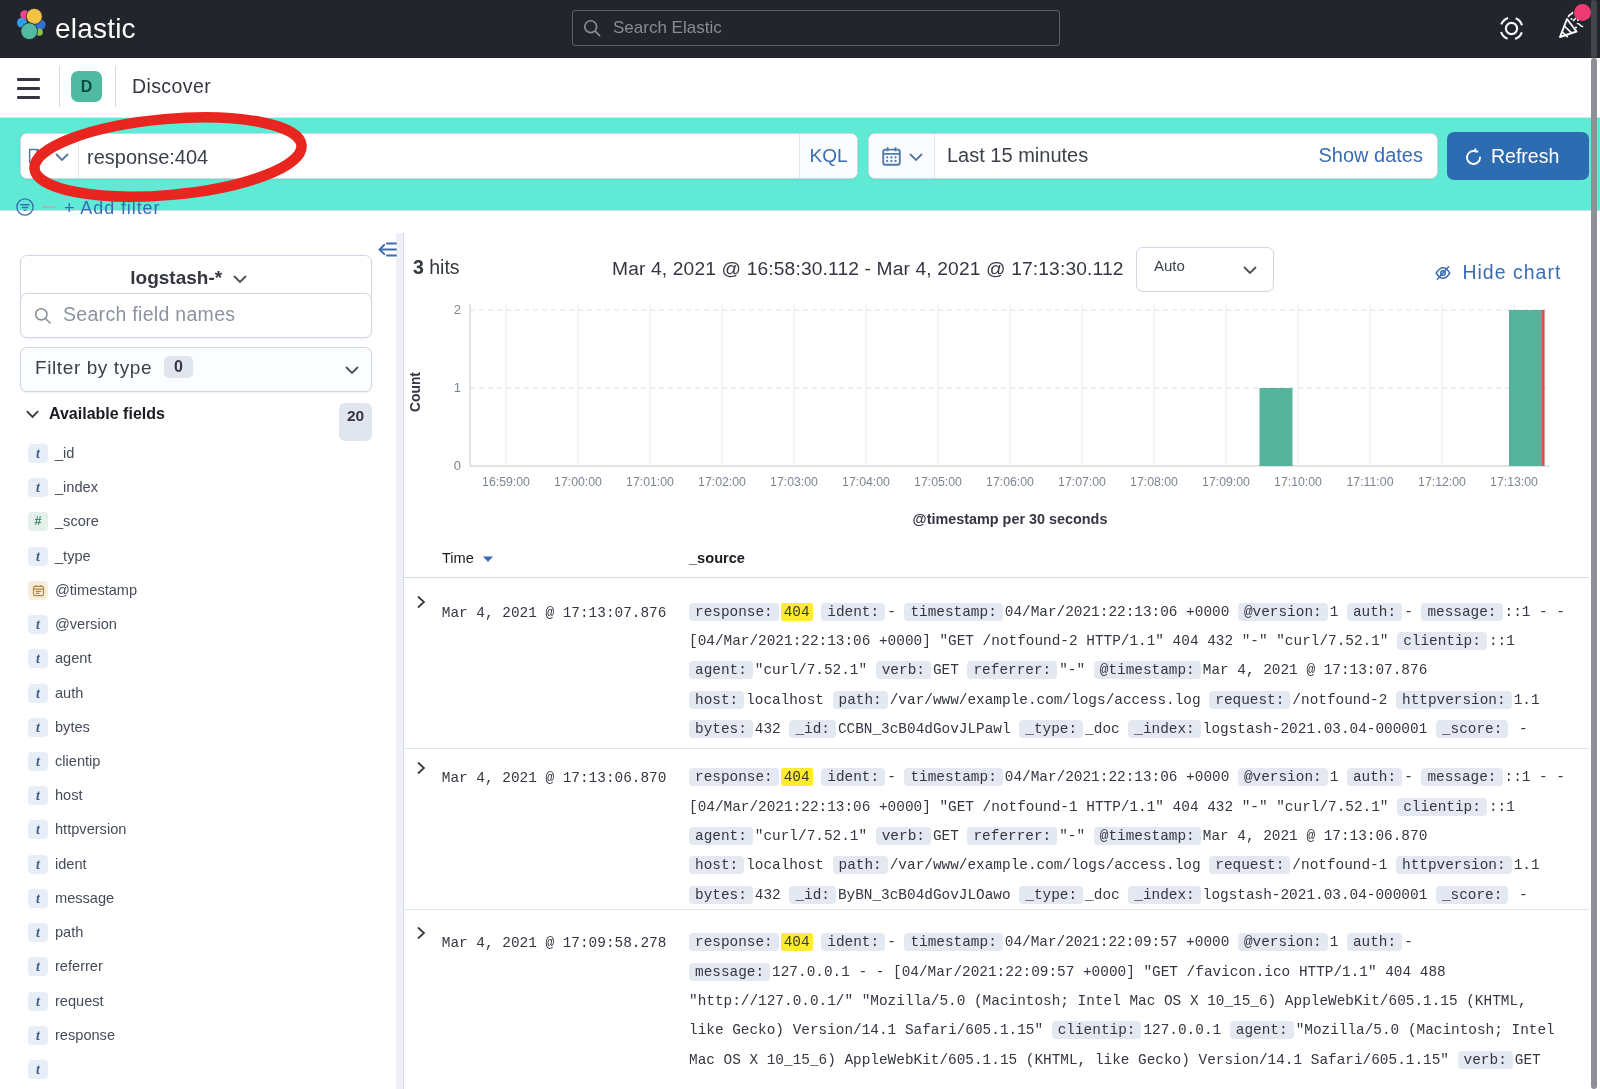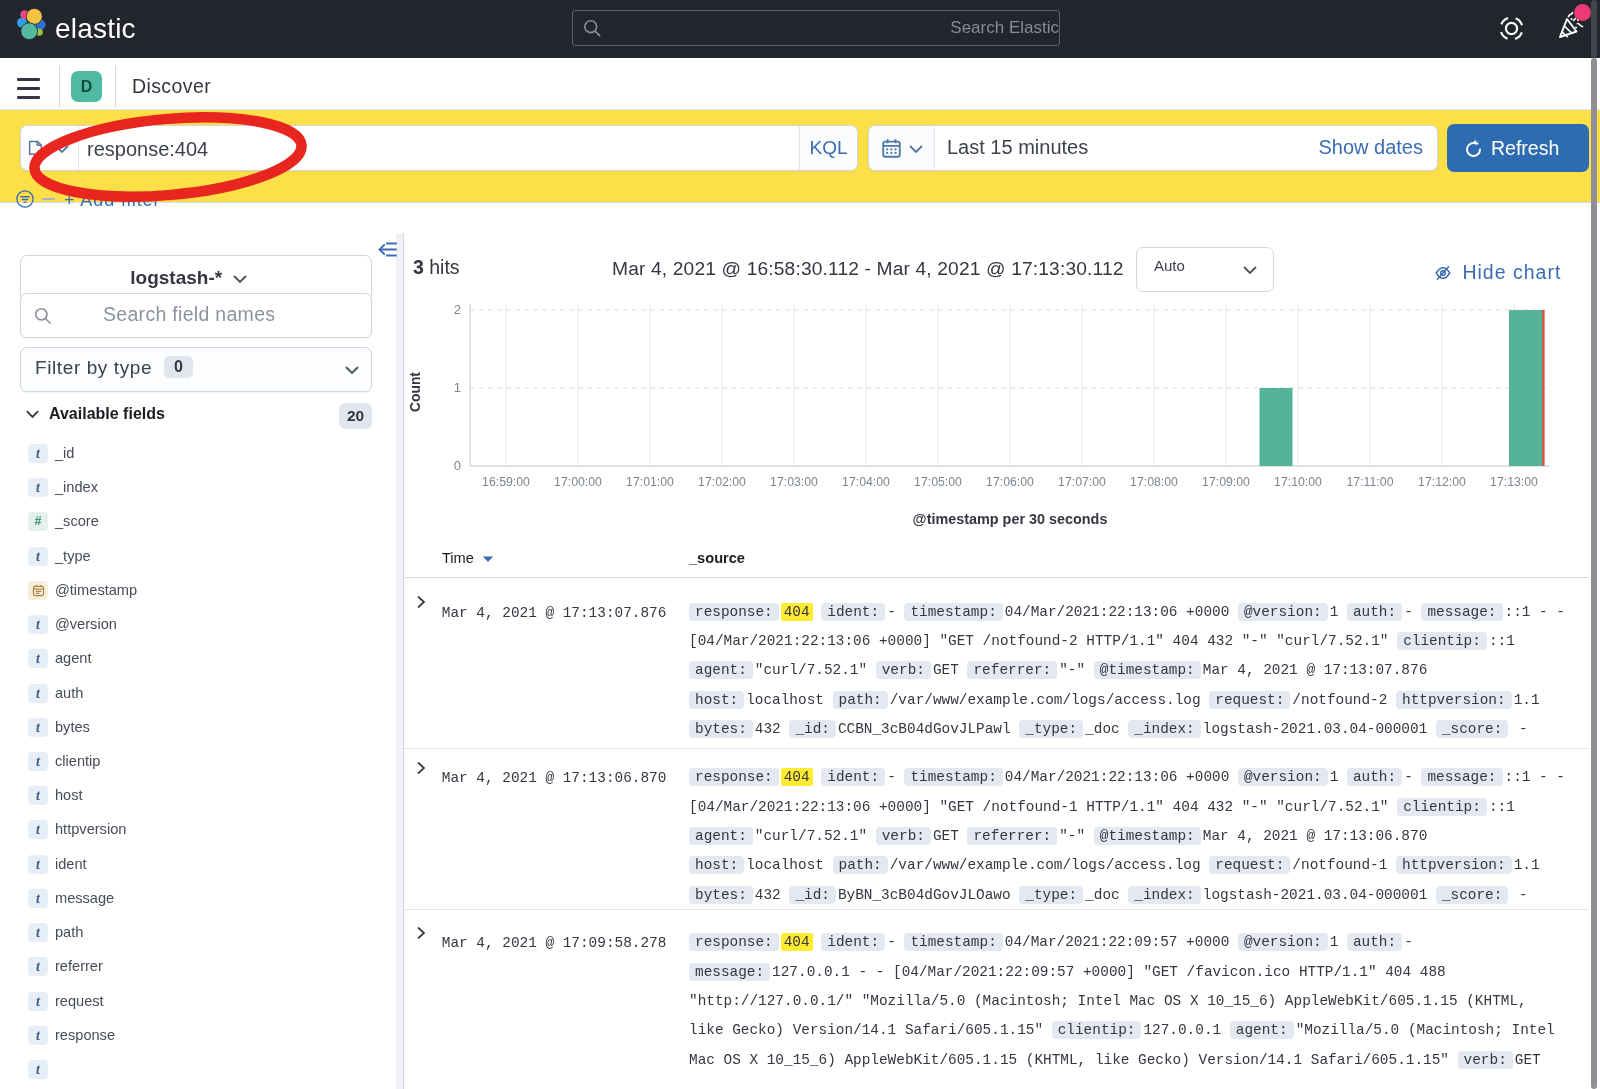"Search Elastic" #tb-search { text-align: right -> none }
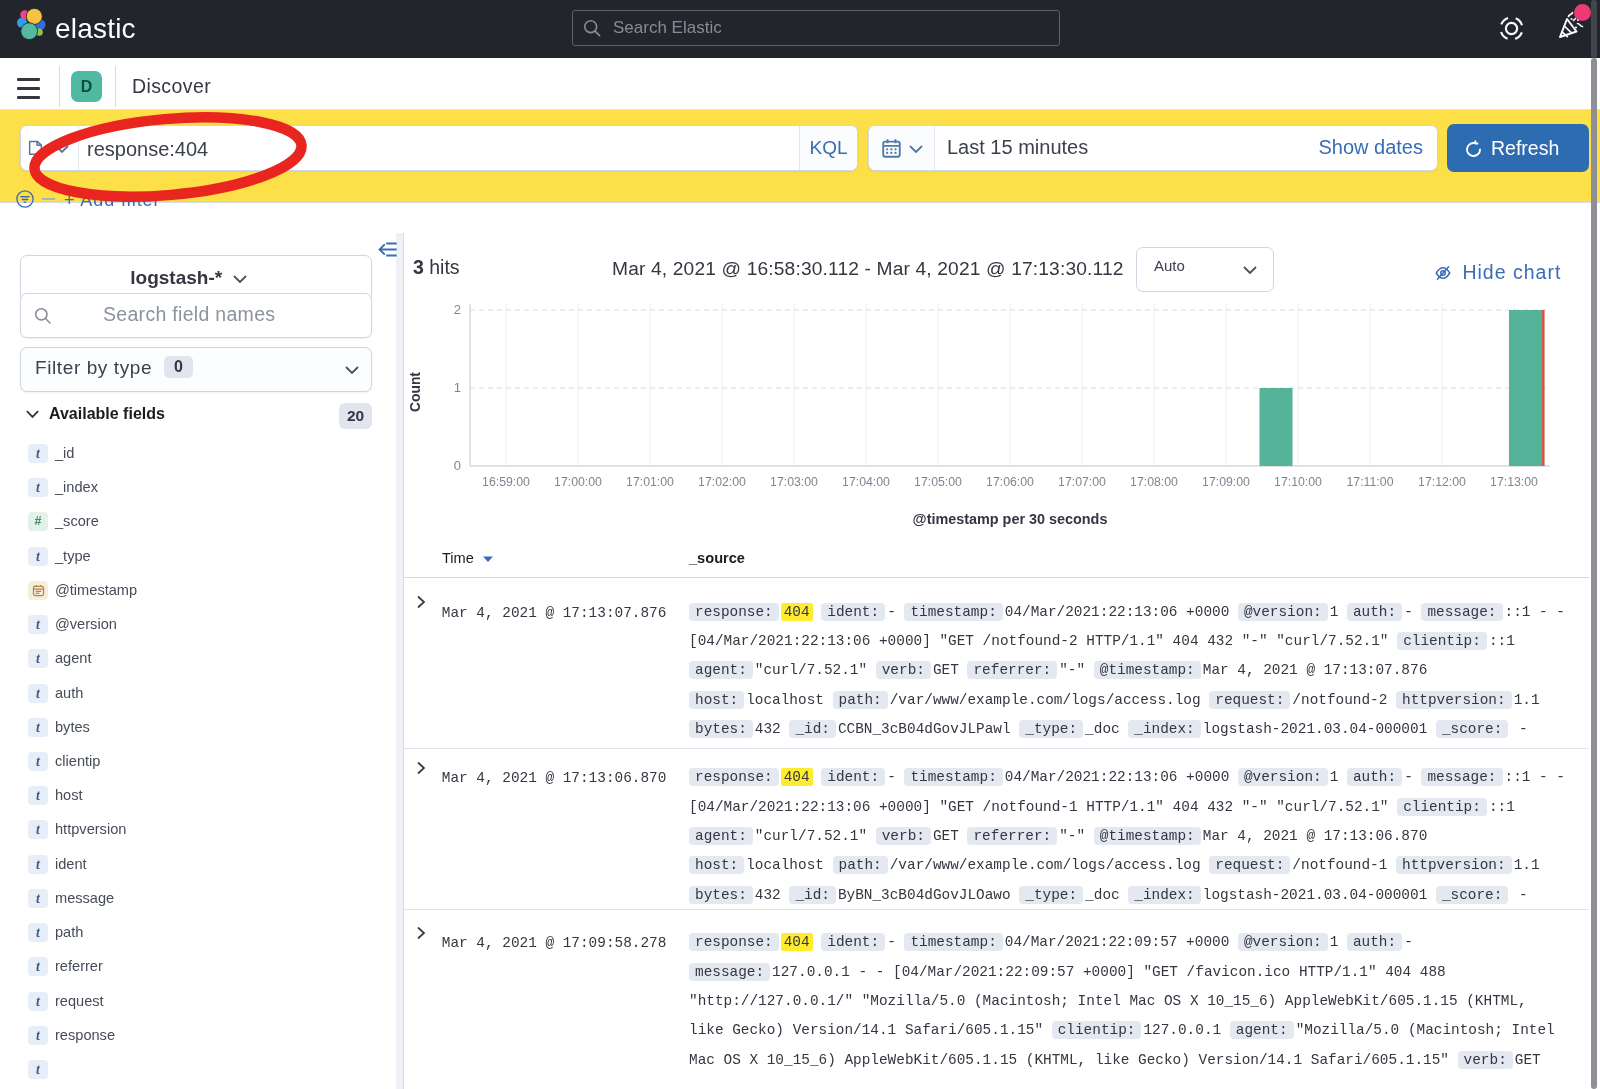"response:404" #band { background: #fde047 -> #5eead4; top: 109px -> 117px }
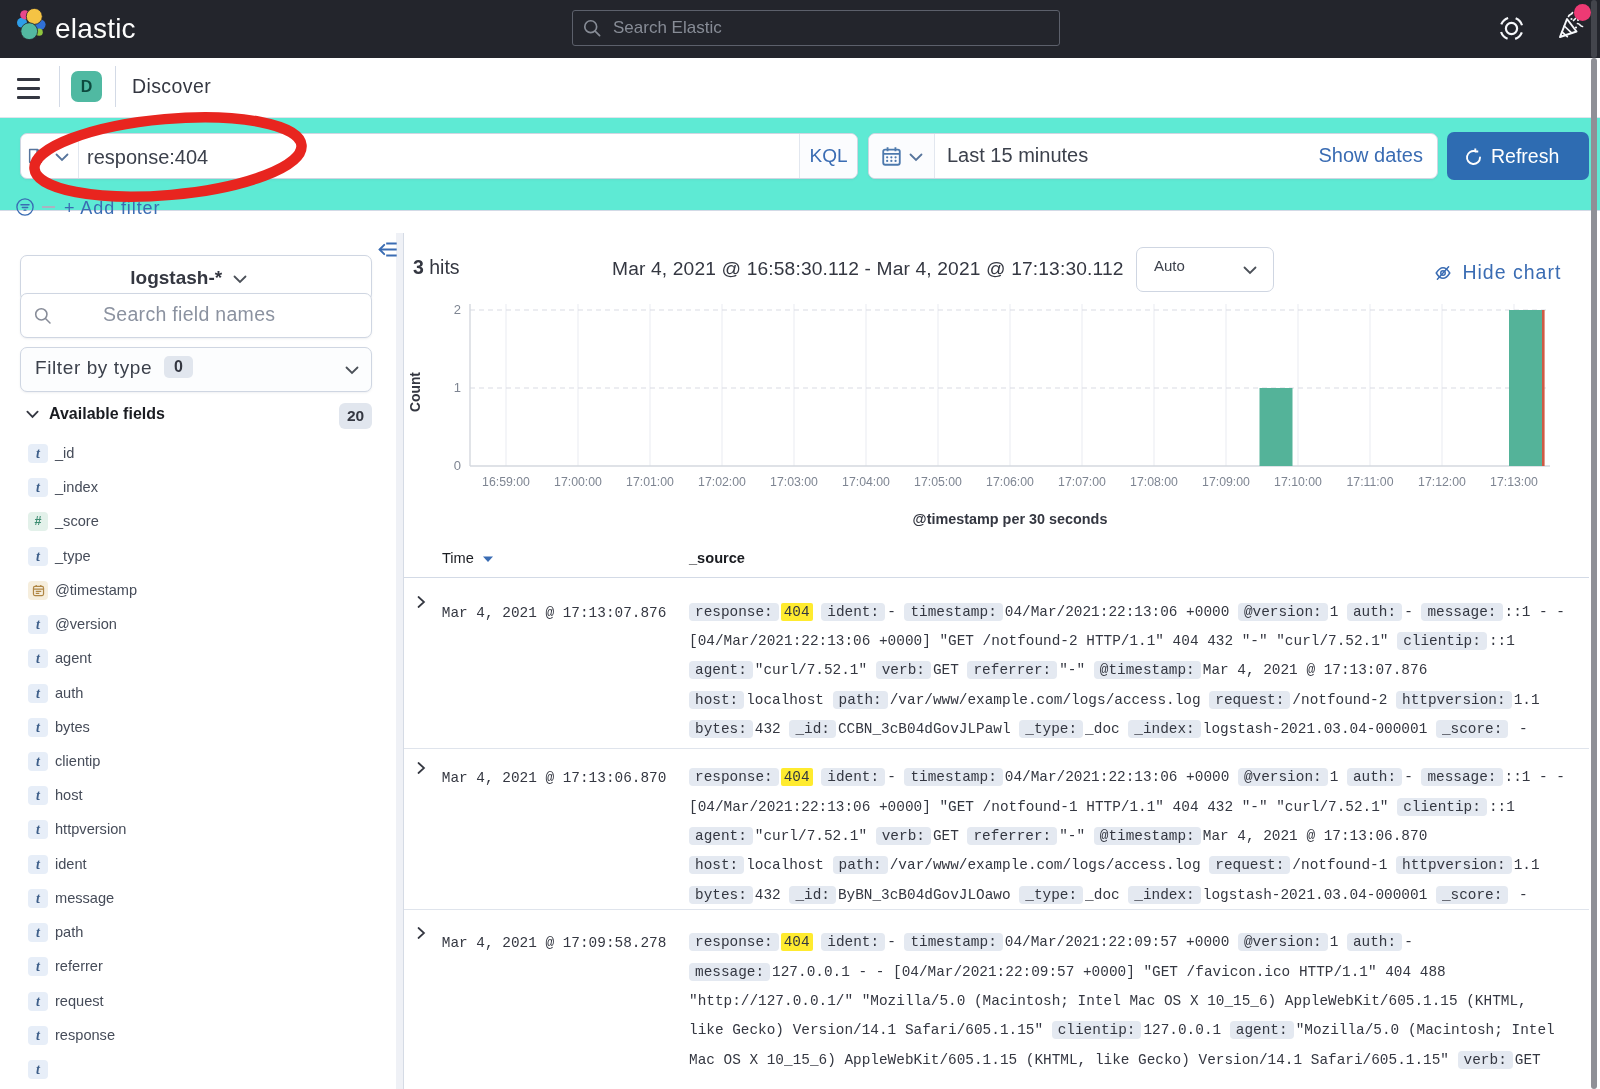"Search field names" span { margin-left: 40px -> none }
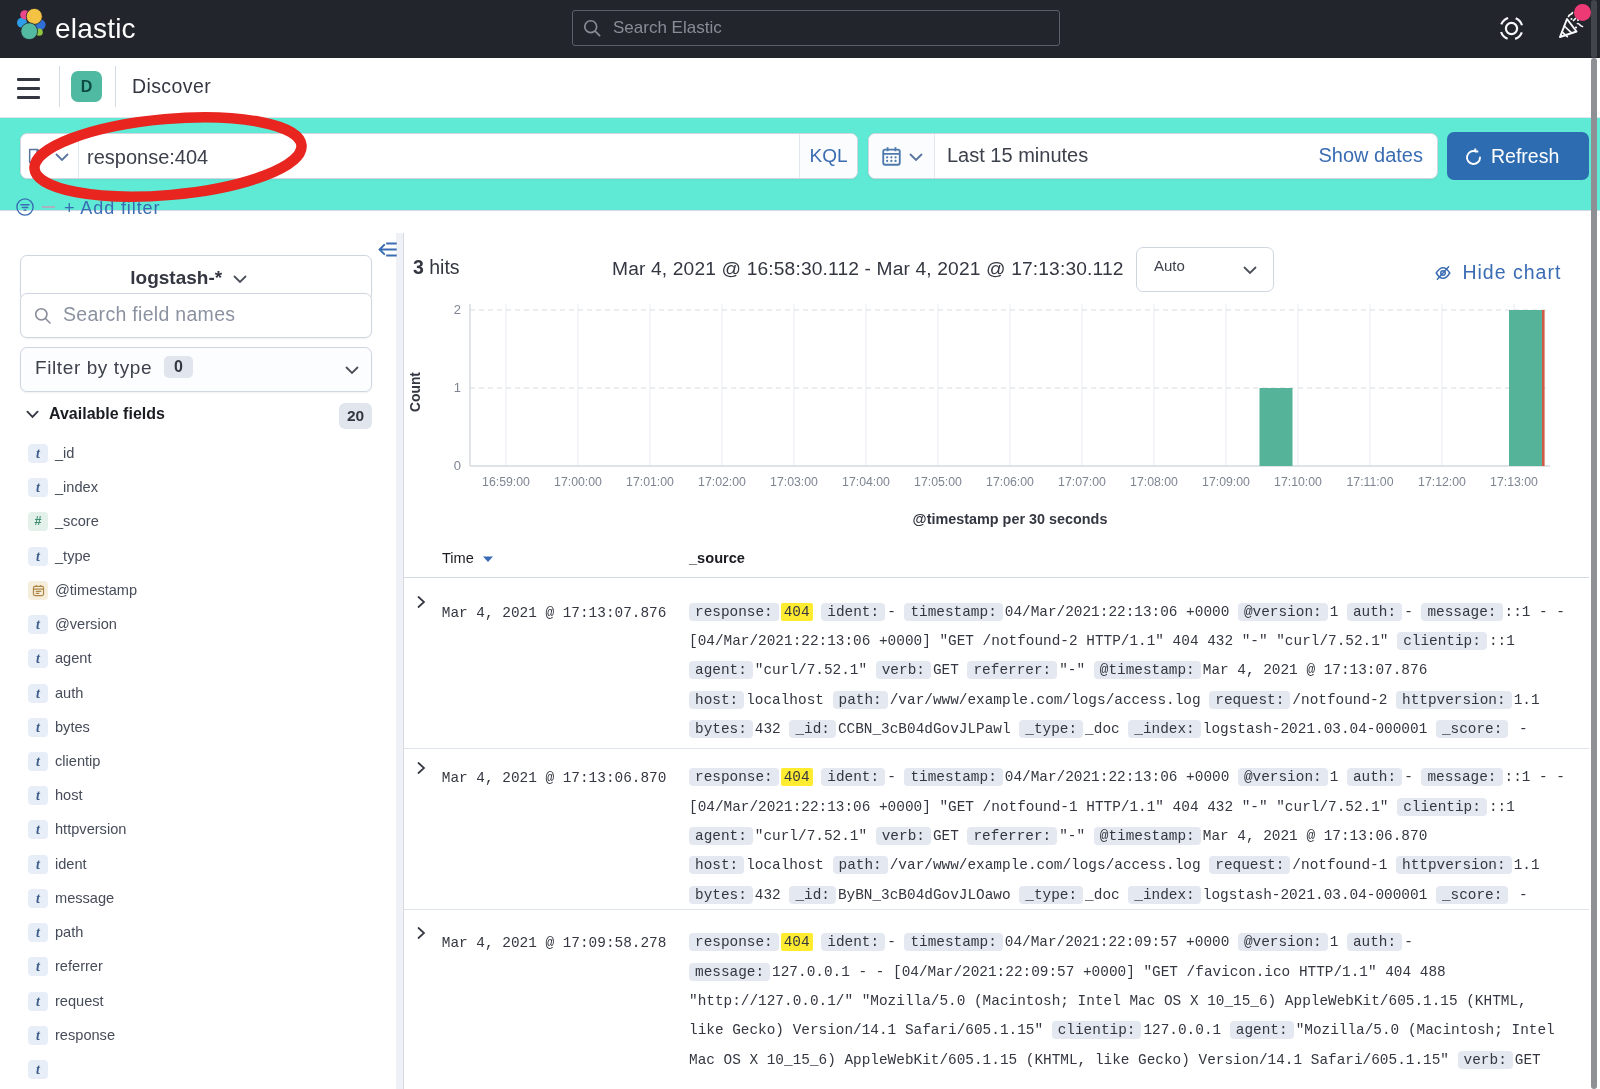"20" div.abs { height: 26px -> 38px }
